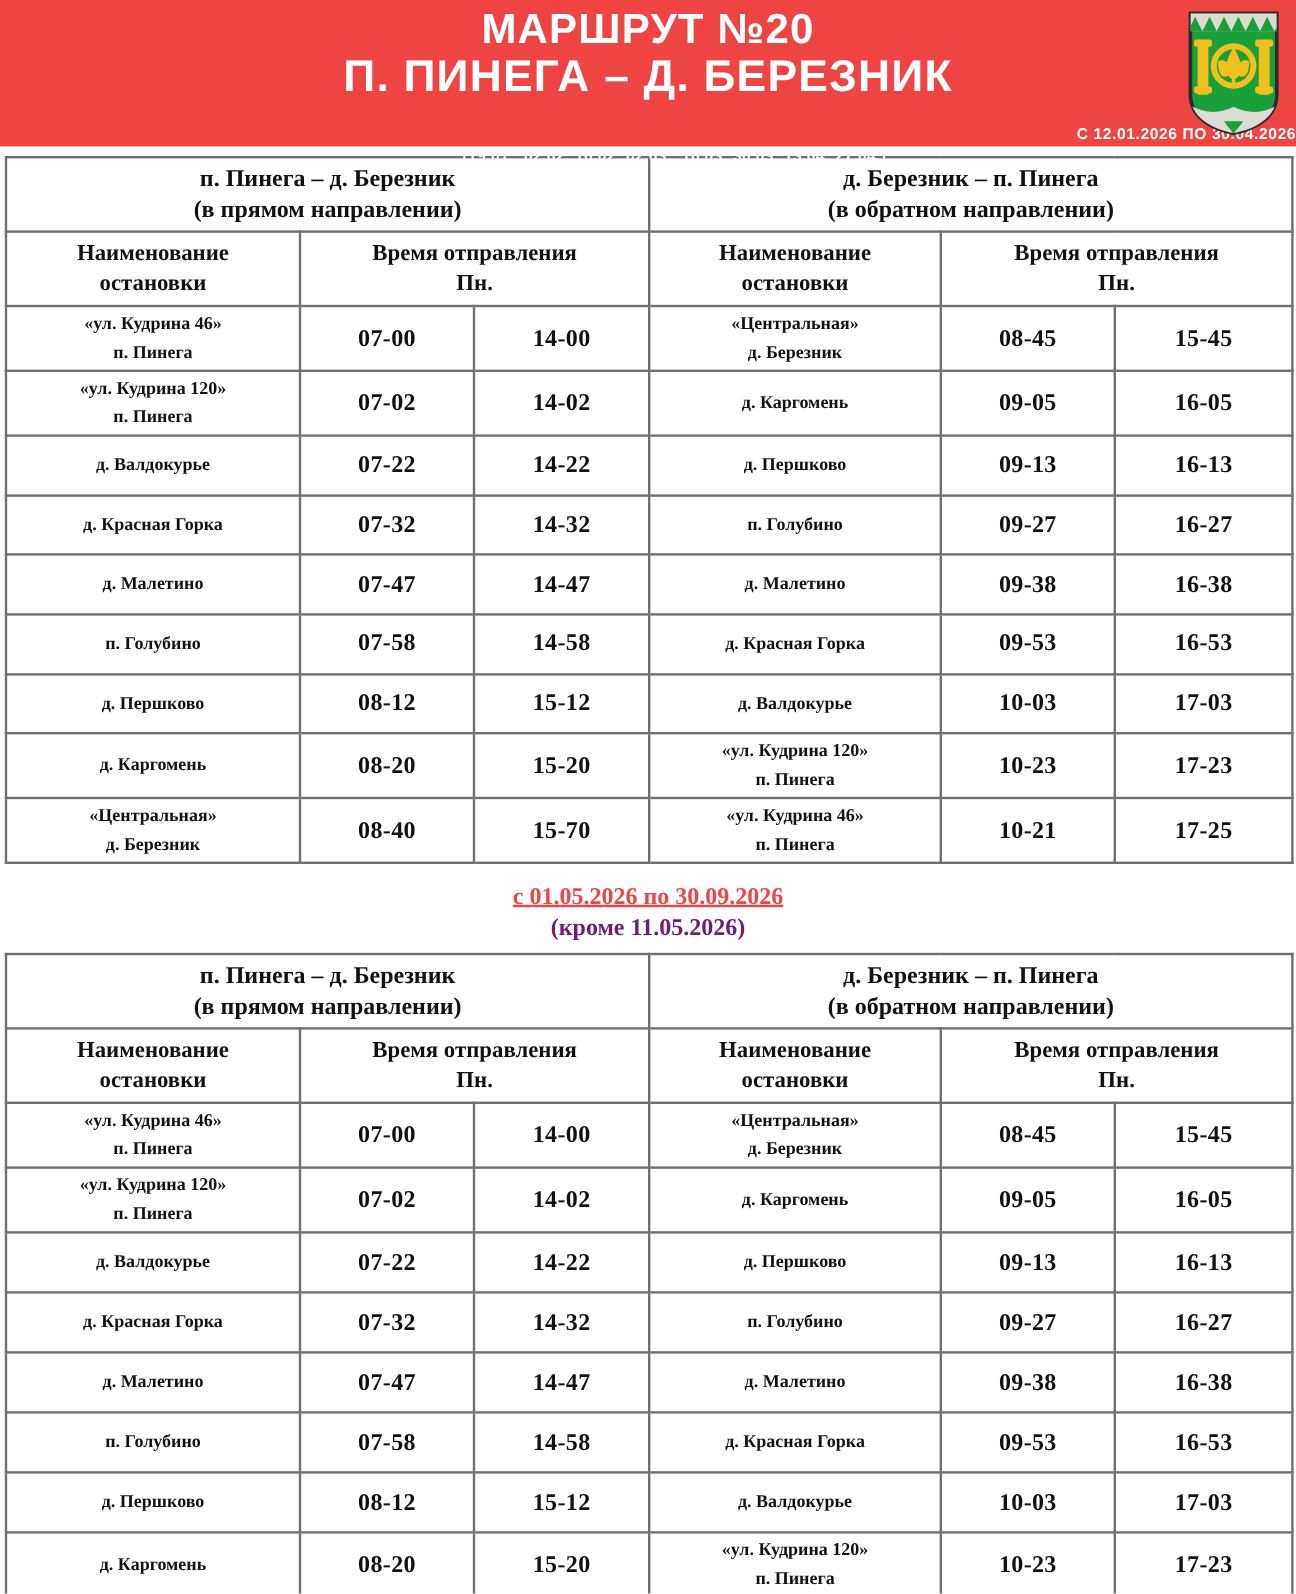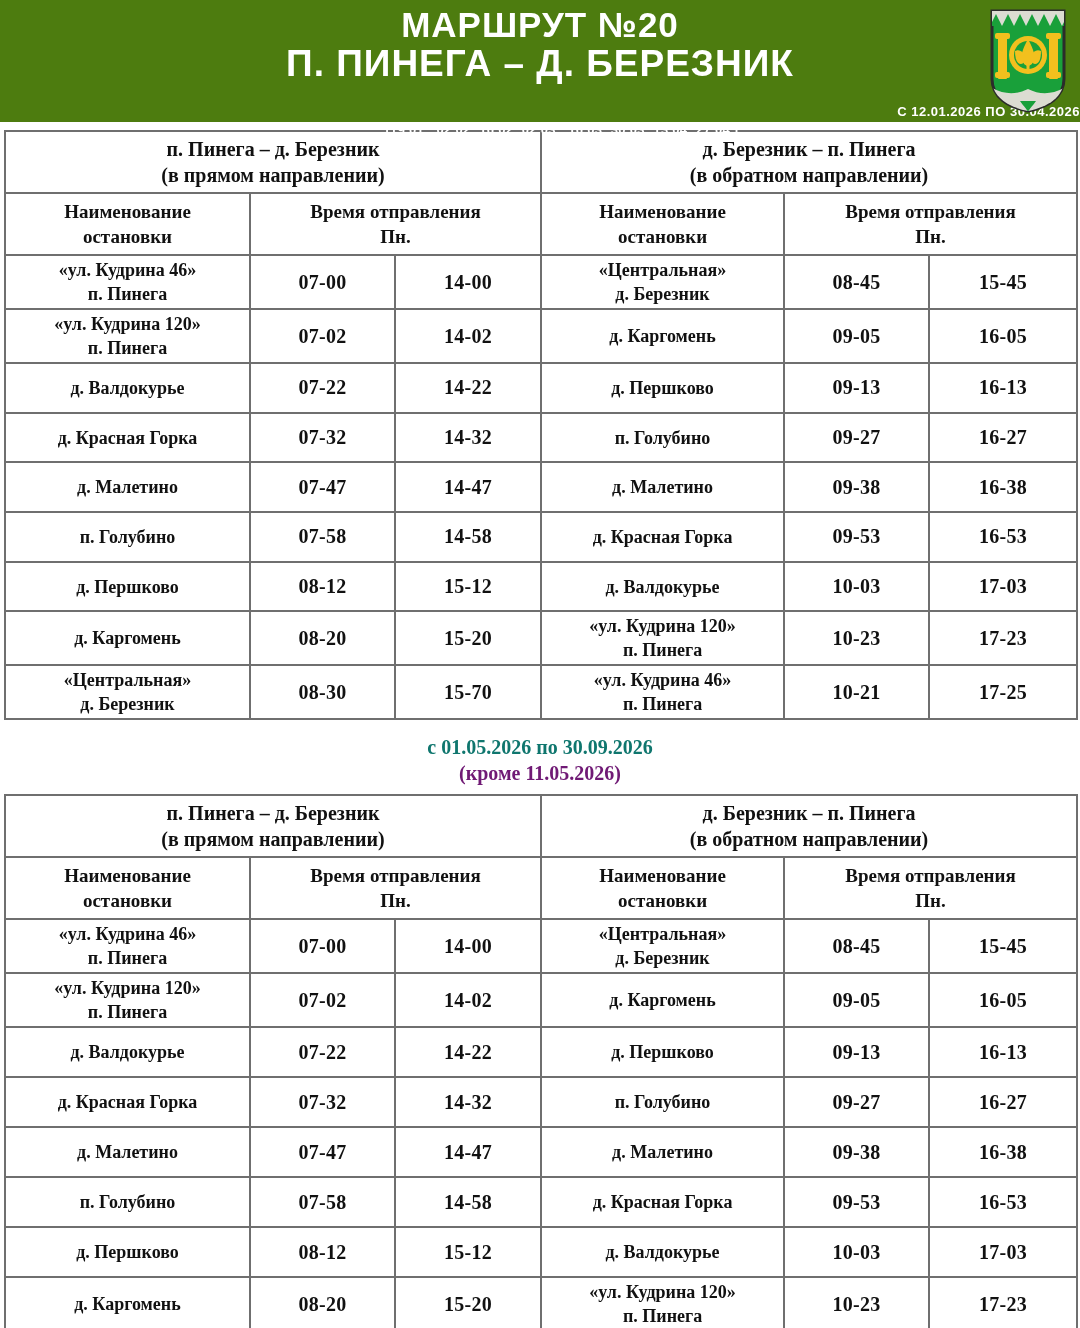"МАРШРУТ №20" .banner { background: #4d7c0f -> #ef4444 }
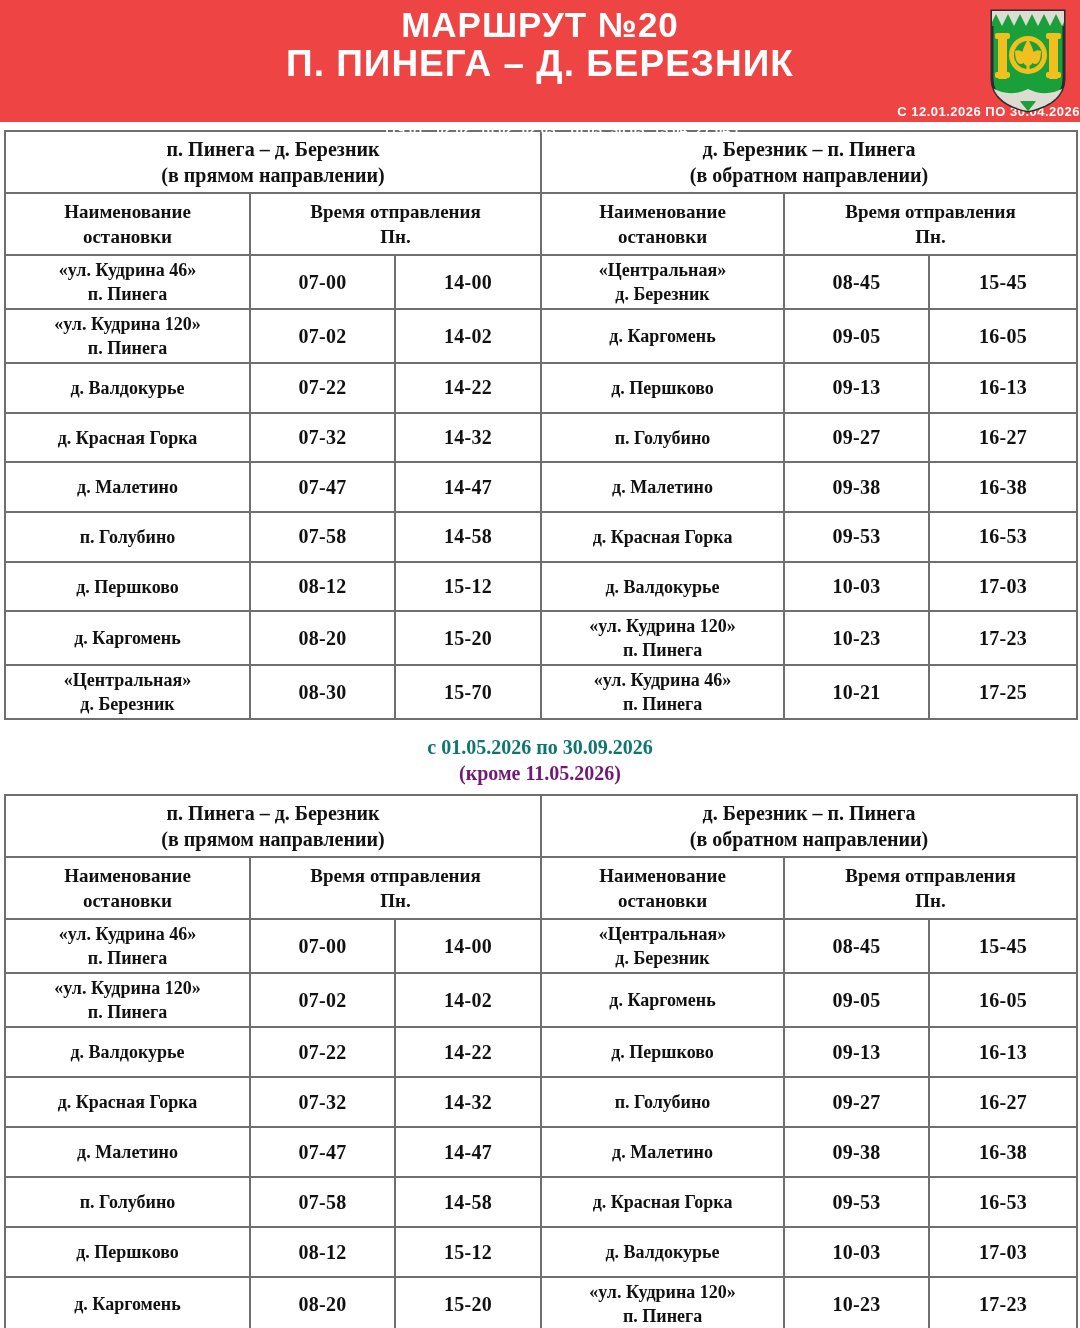"«ул. Кудрина 46»" .stop-cell { font-size: 18px -> 15px }
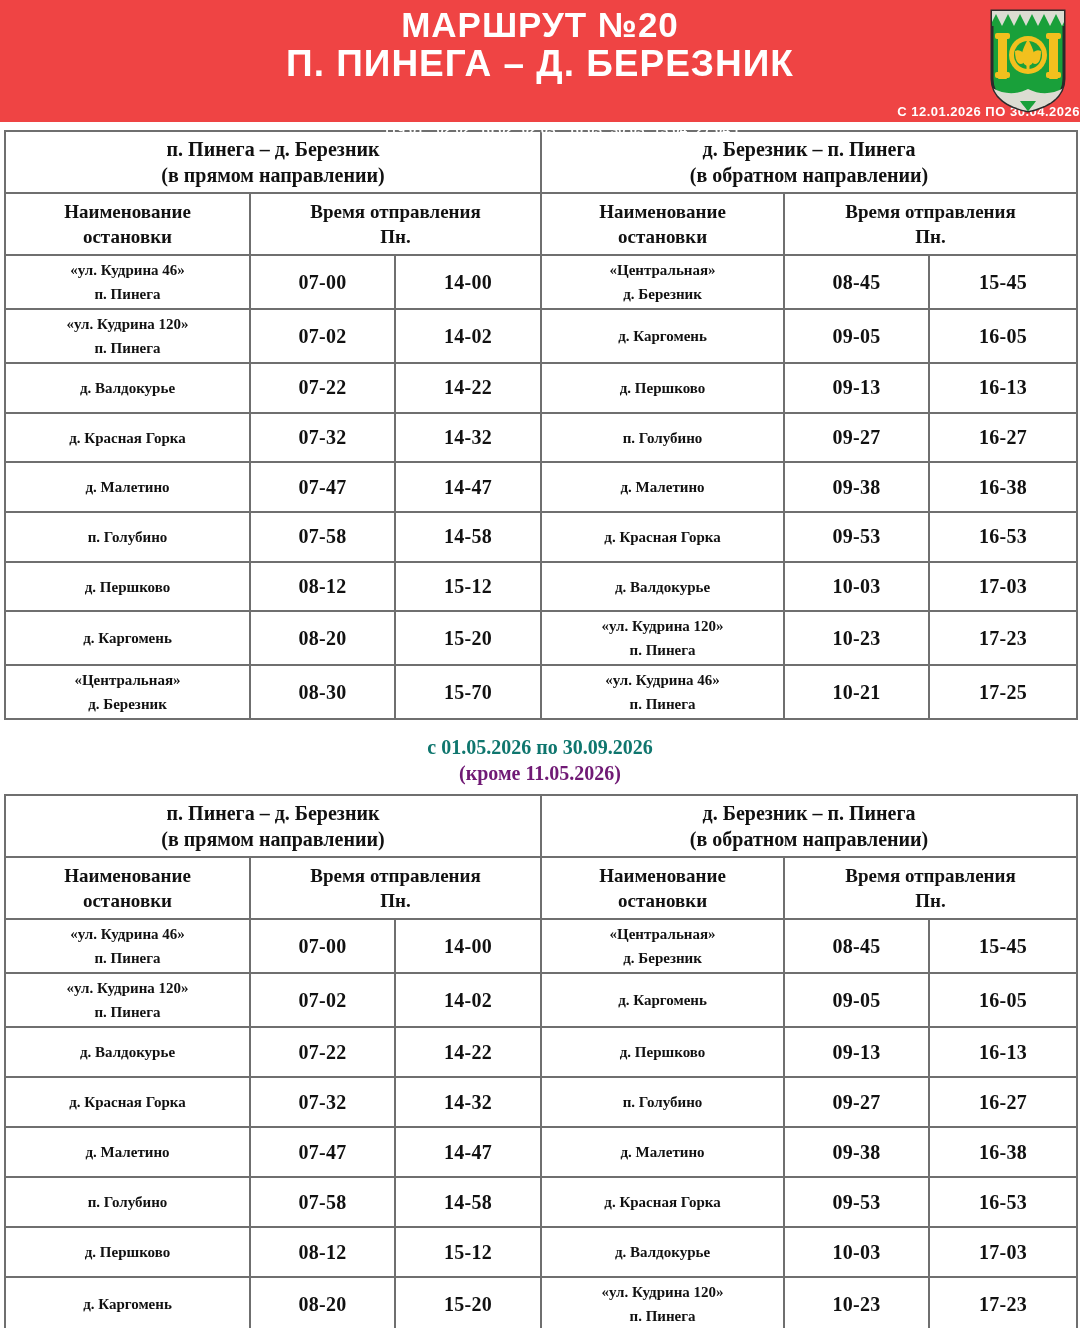"08-30" td.time-cell { text: 08-30 -> 08-40 }
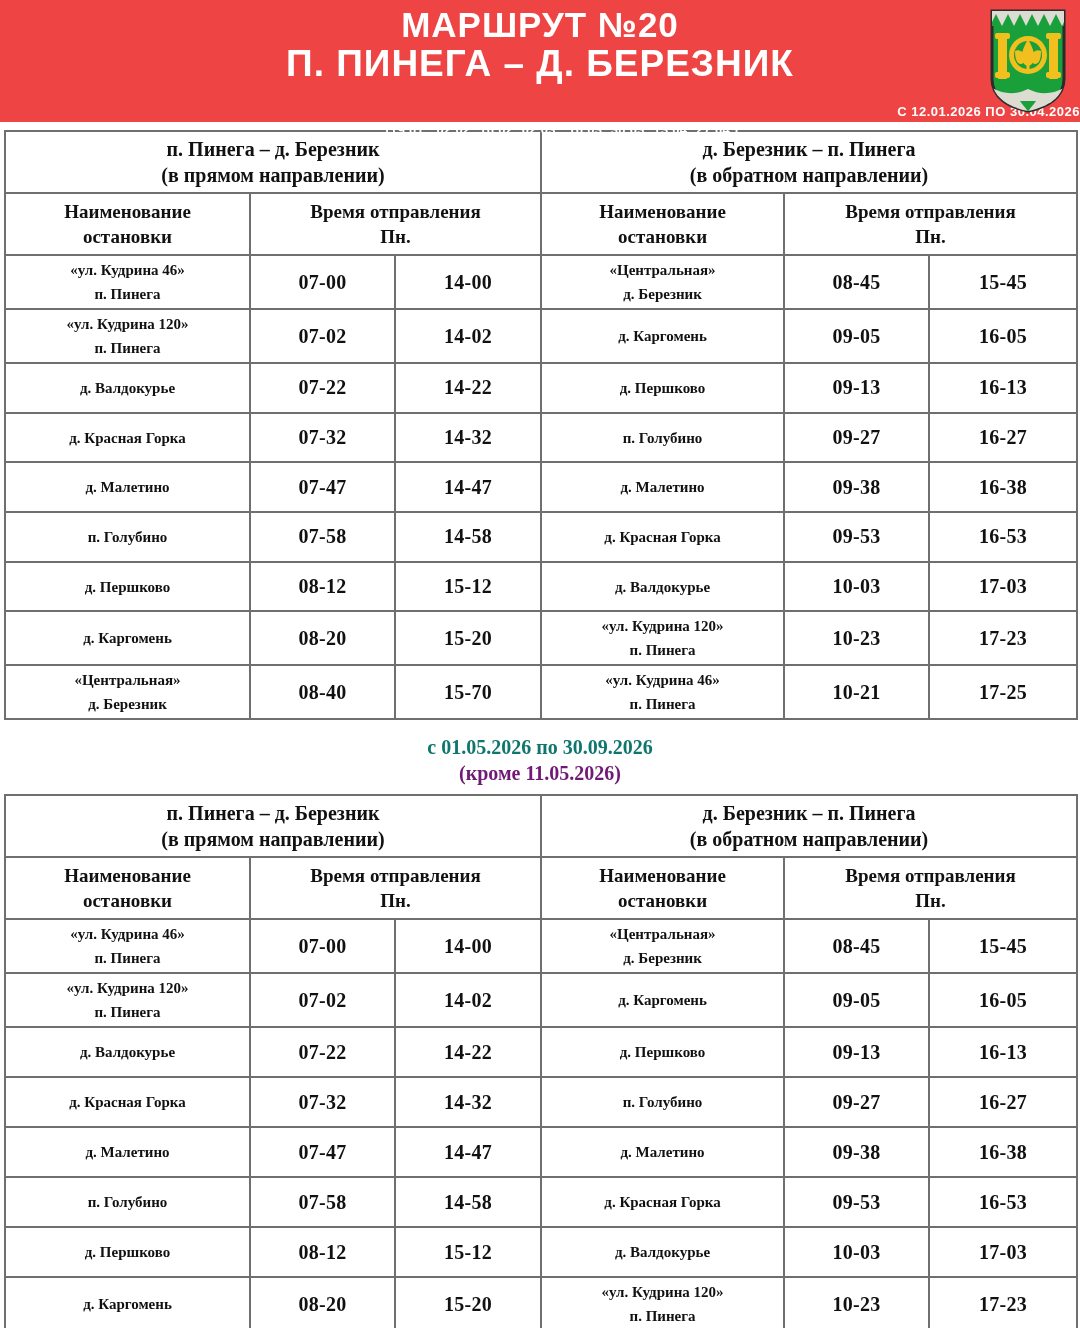"с 01.05.2026 по 30.09.2026" .mid-caption .line-a { color: #0f766e -> #ef4444; text-decoration: none -> underline }
